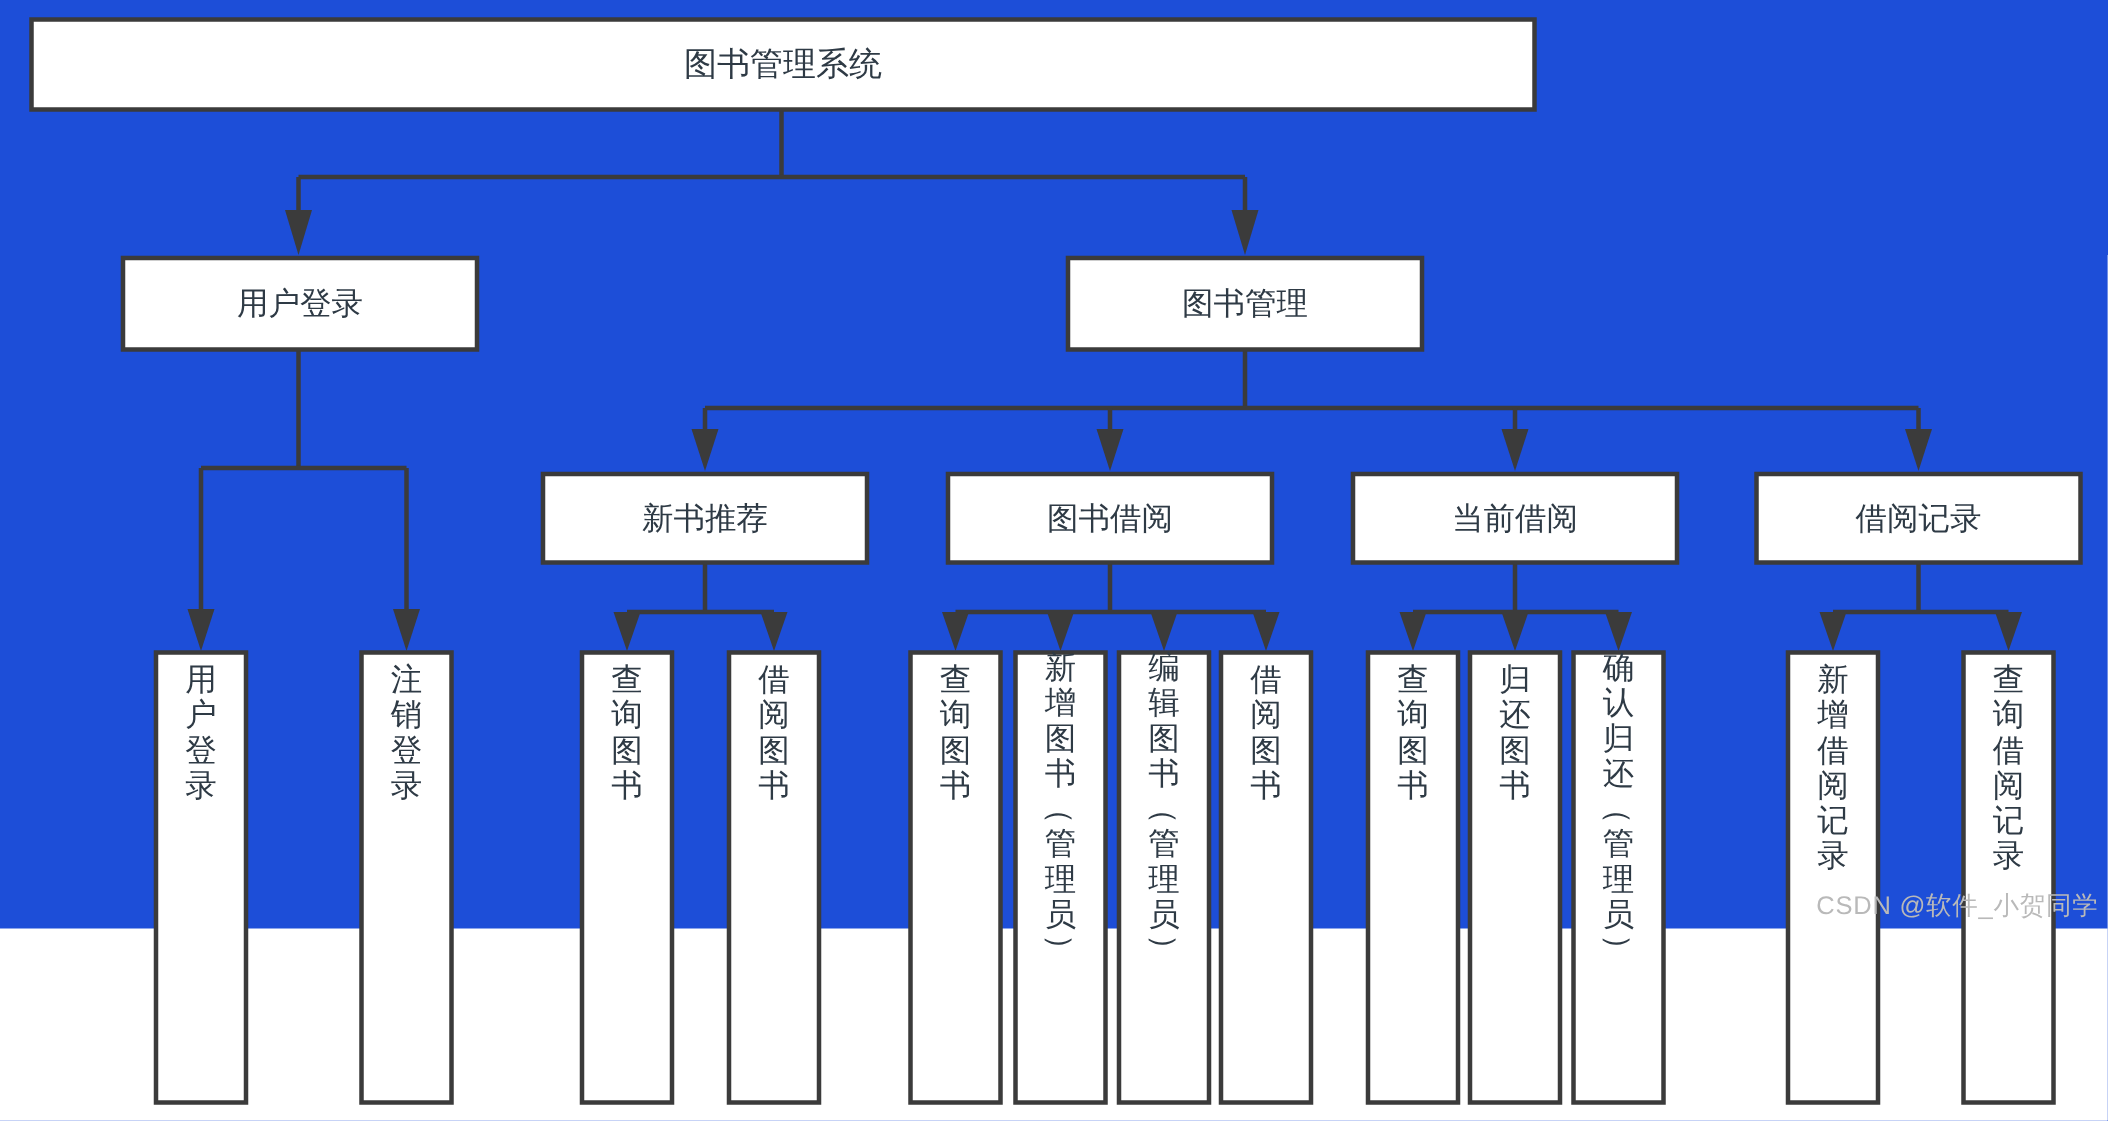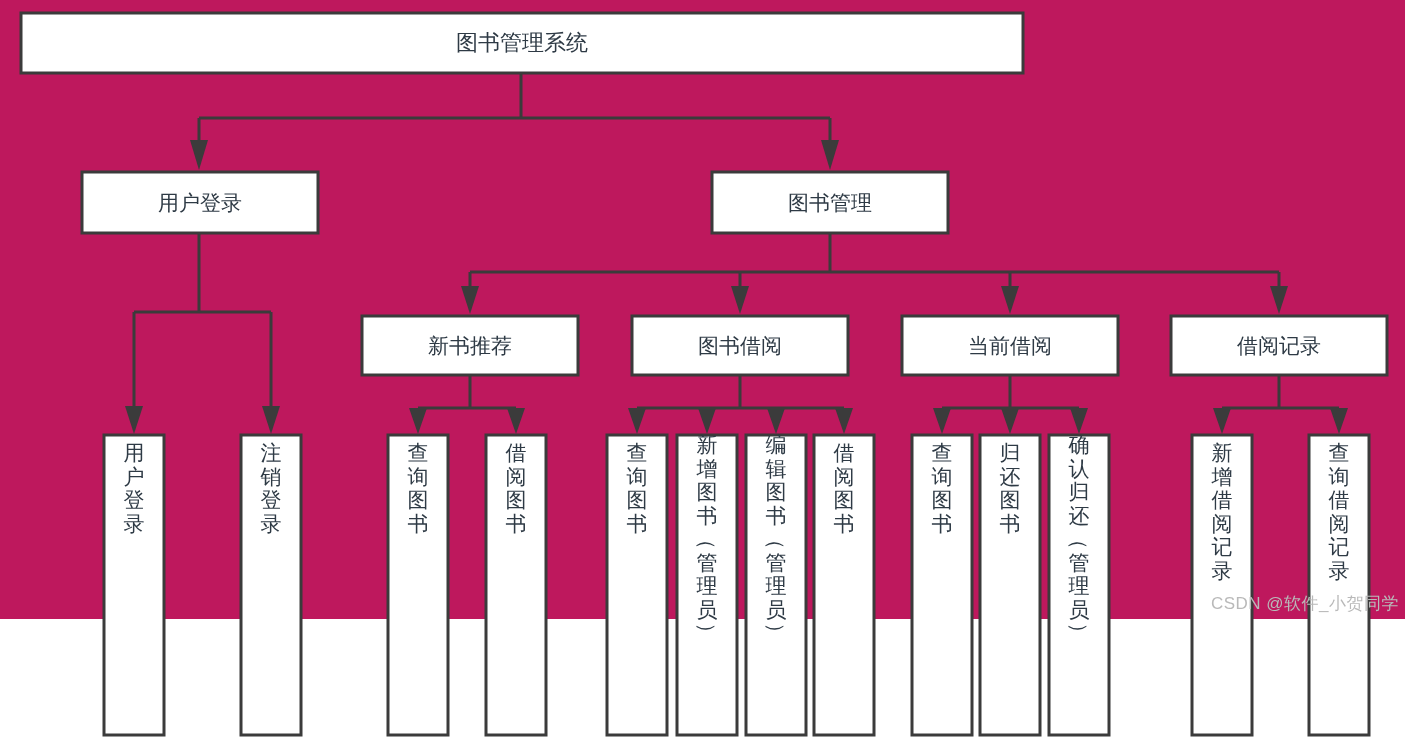"图书管理系统" #diagram-root { background: #be185d -> #1d4ed8 }
